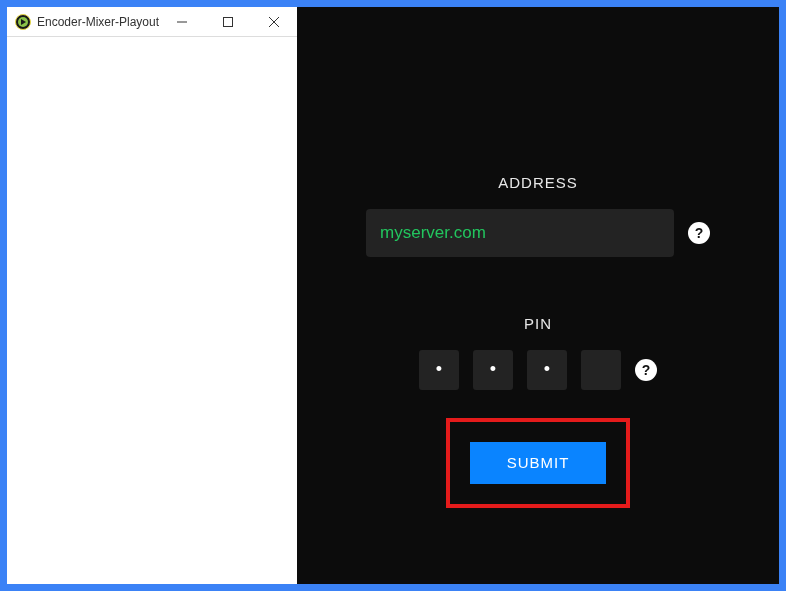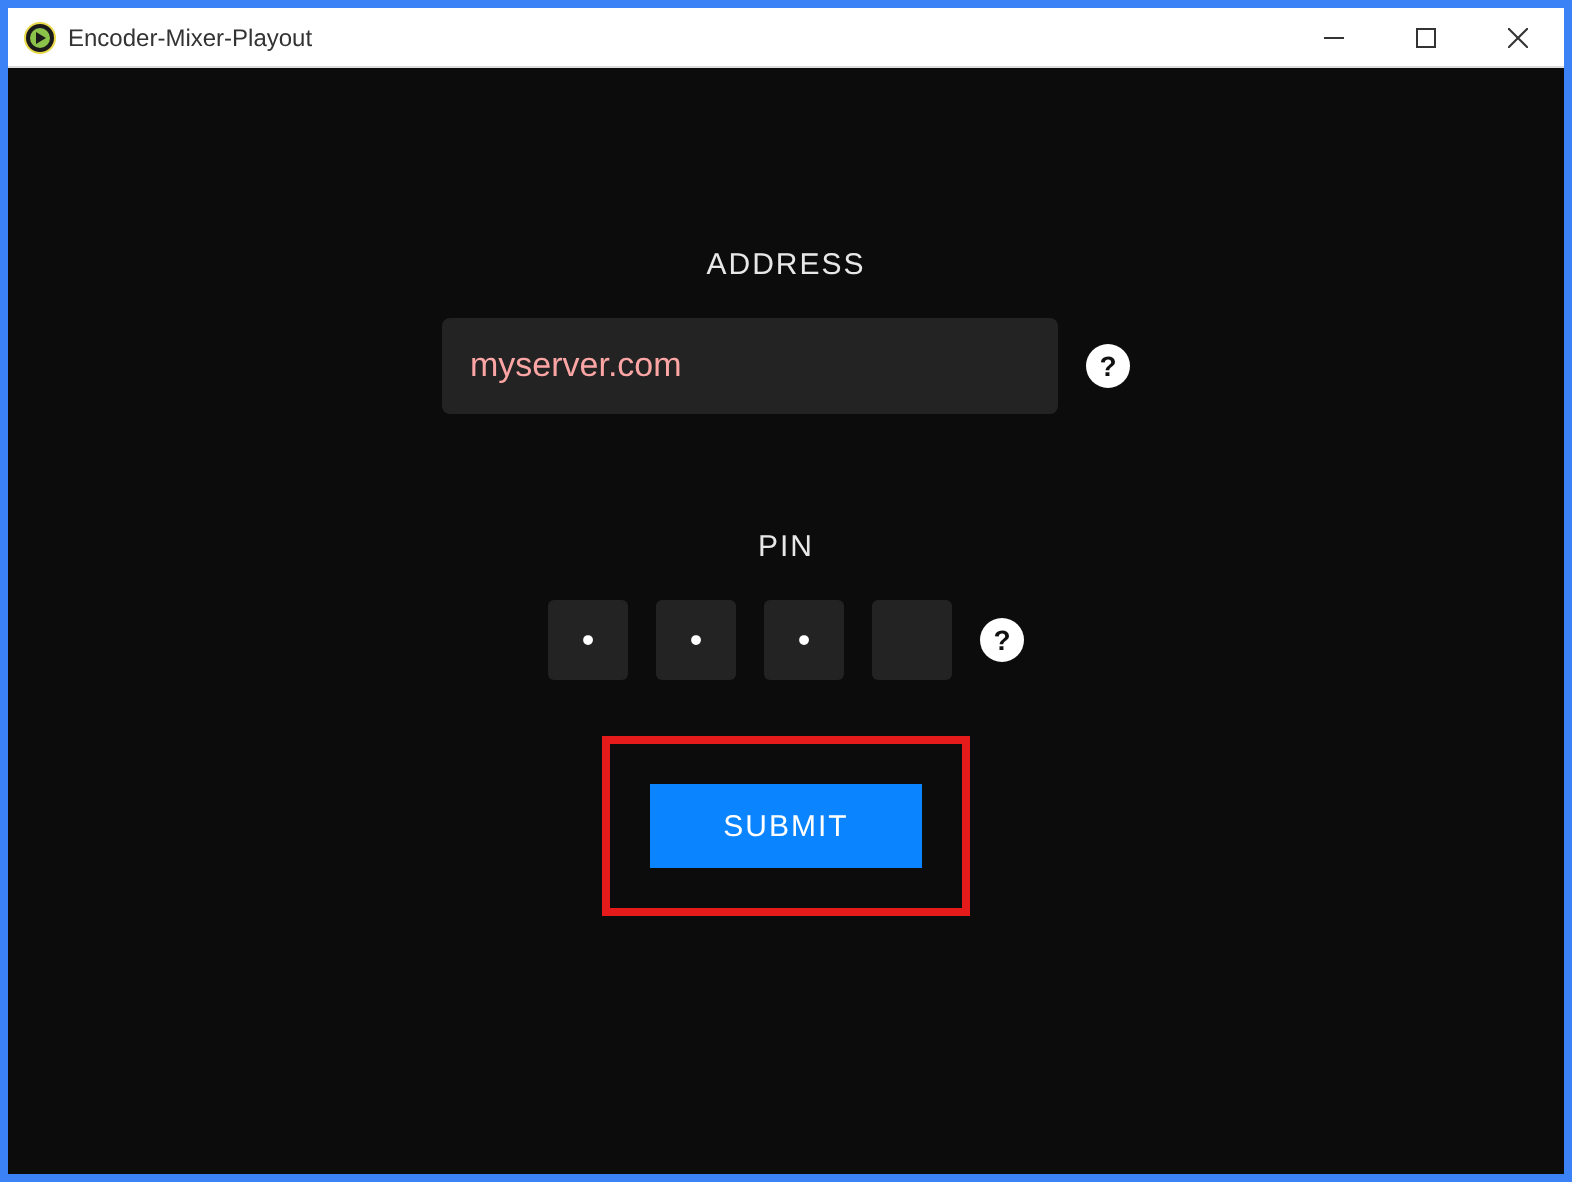"Encoder-Mixer-Playout" .window { border: 4px solid #3b82f6 -> 7px solid #3b82f6; flex-direction: column -> row }
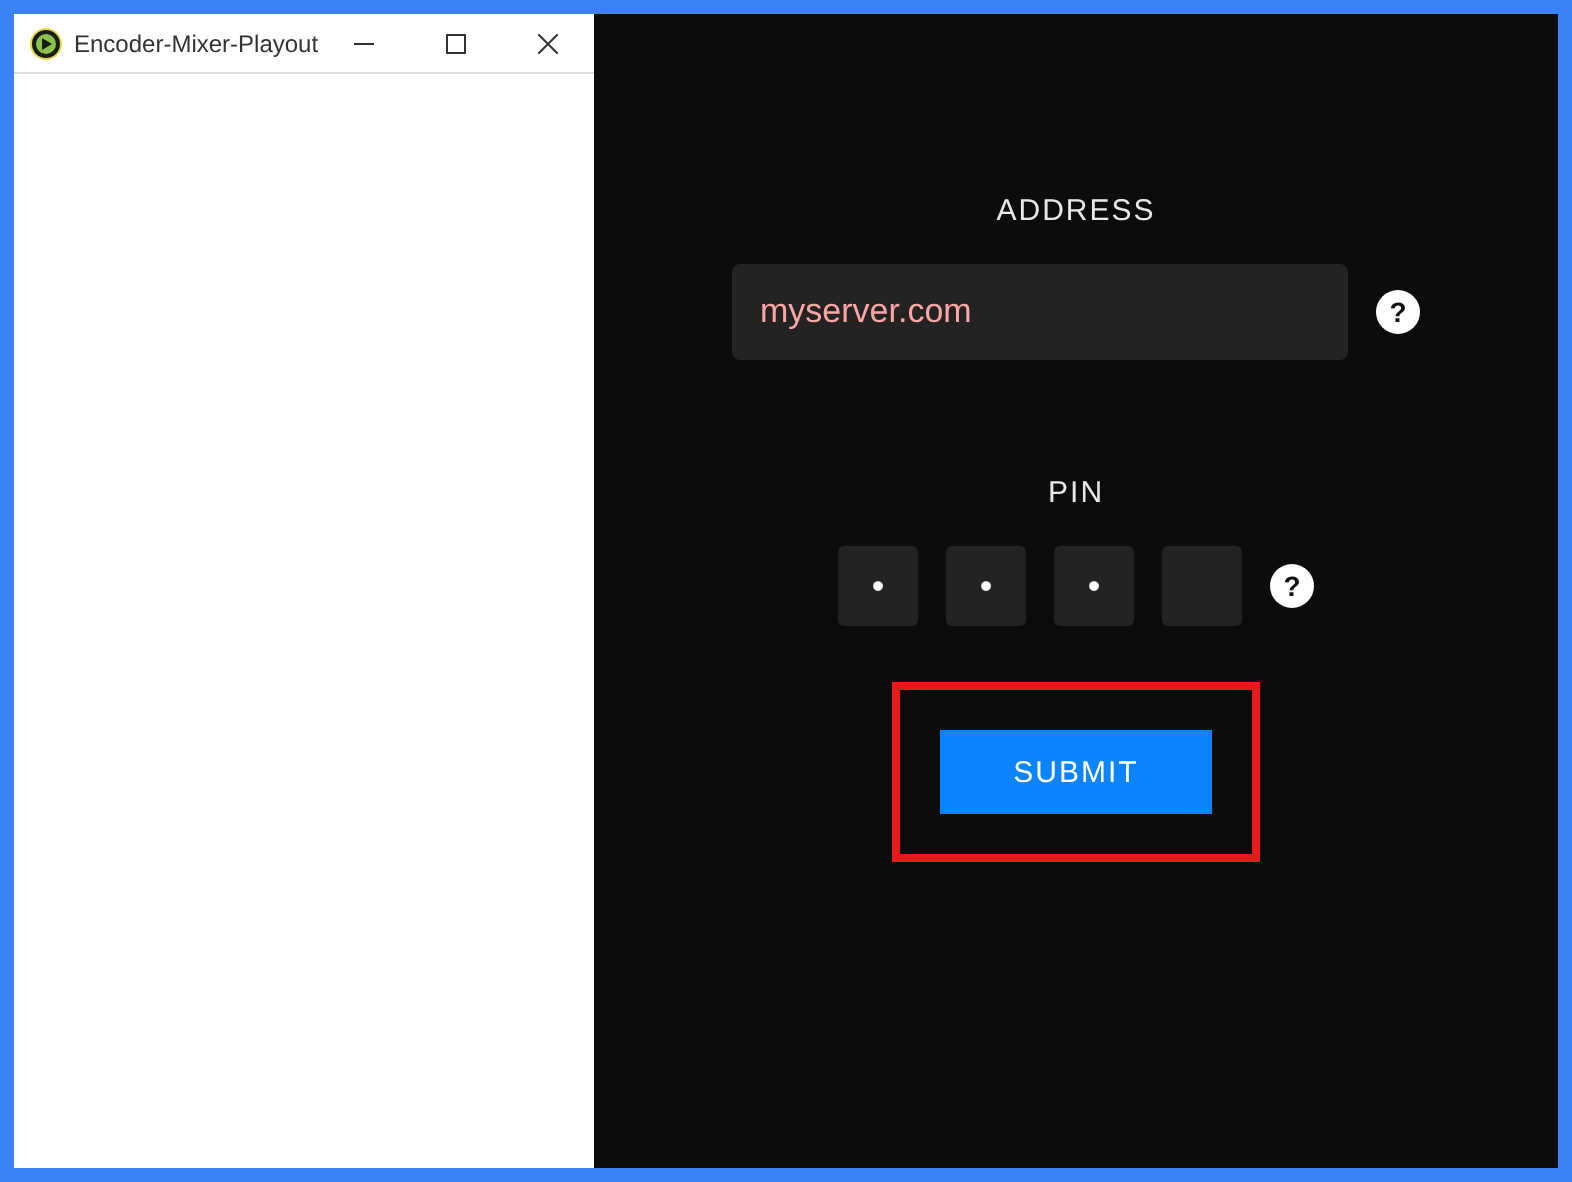"ADDRESS" .content { justify-content: none -> center }
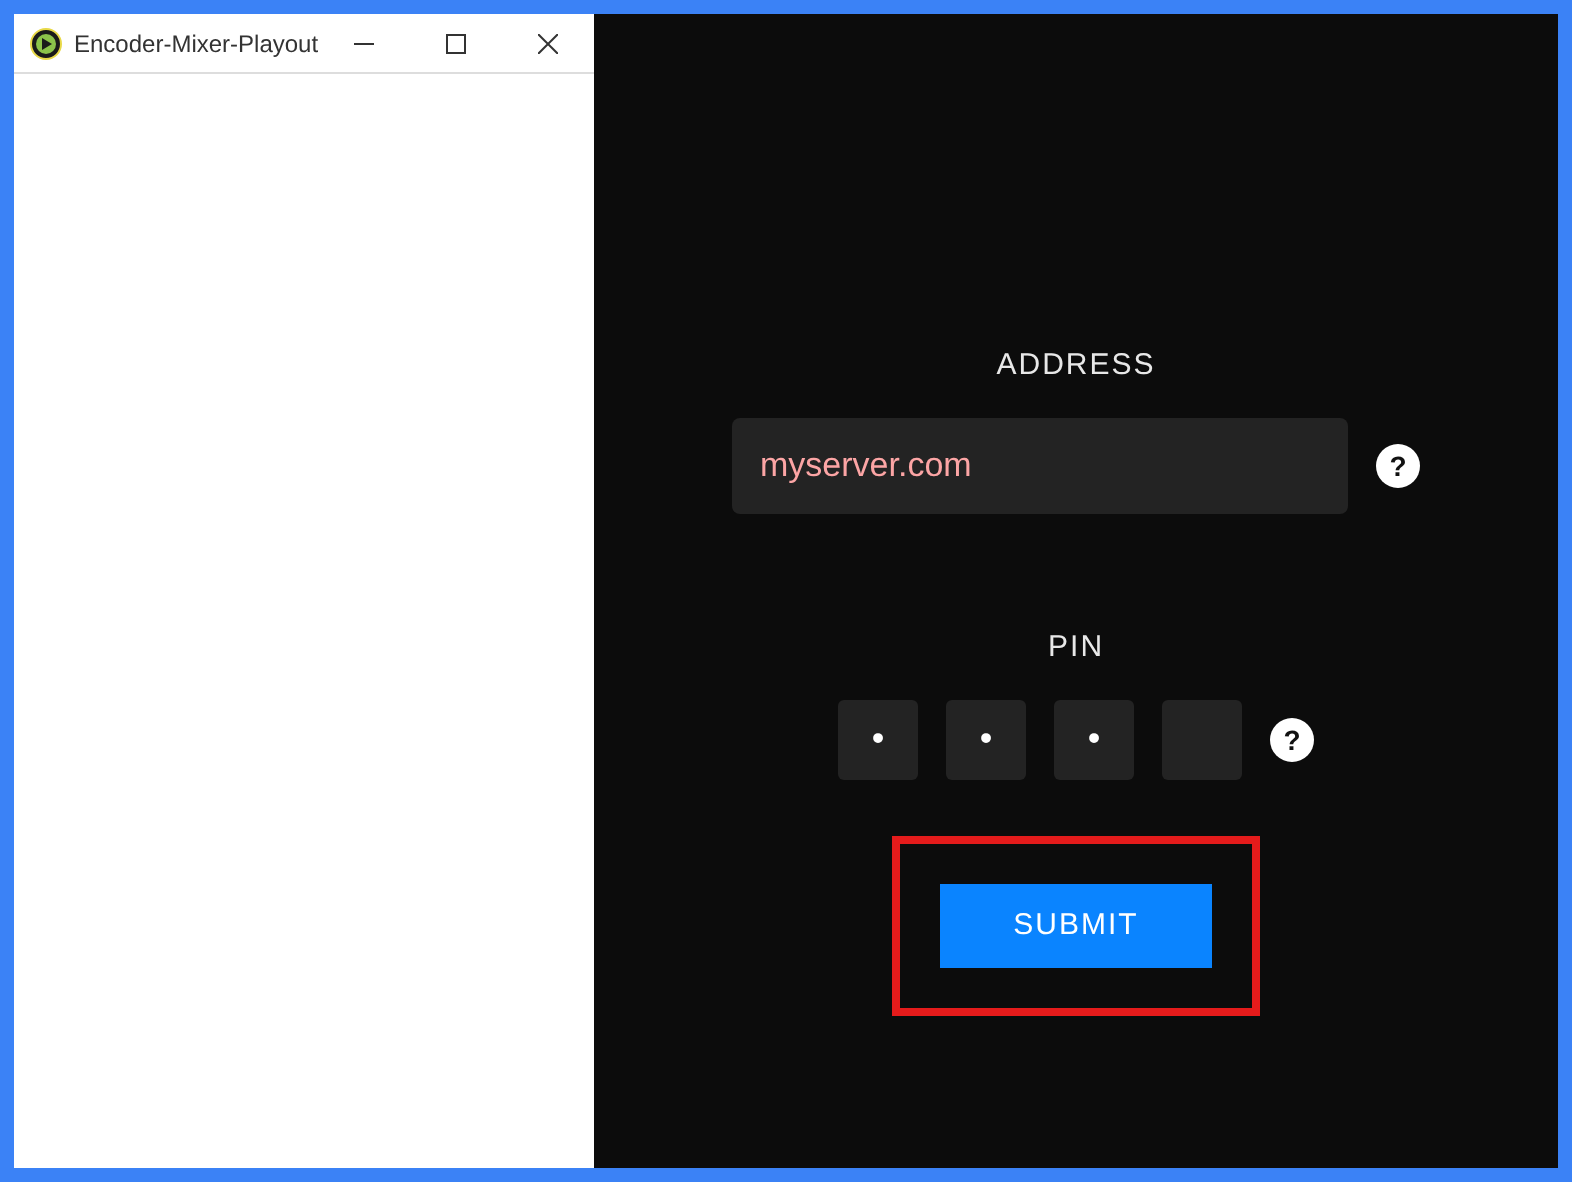"myserver.com" .address-input { color: #fca5a5 -> #22c55e }
